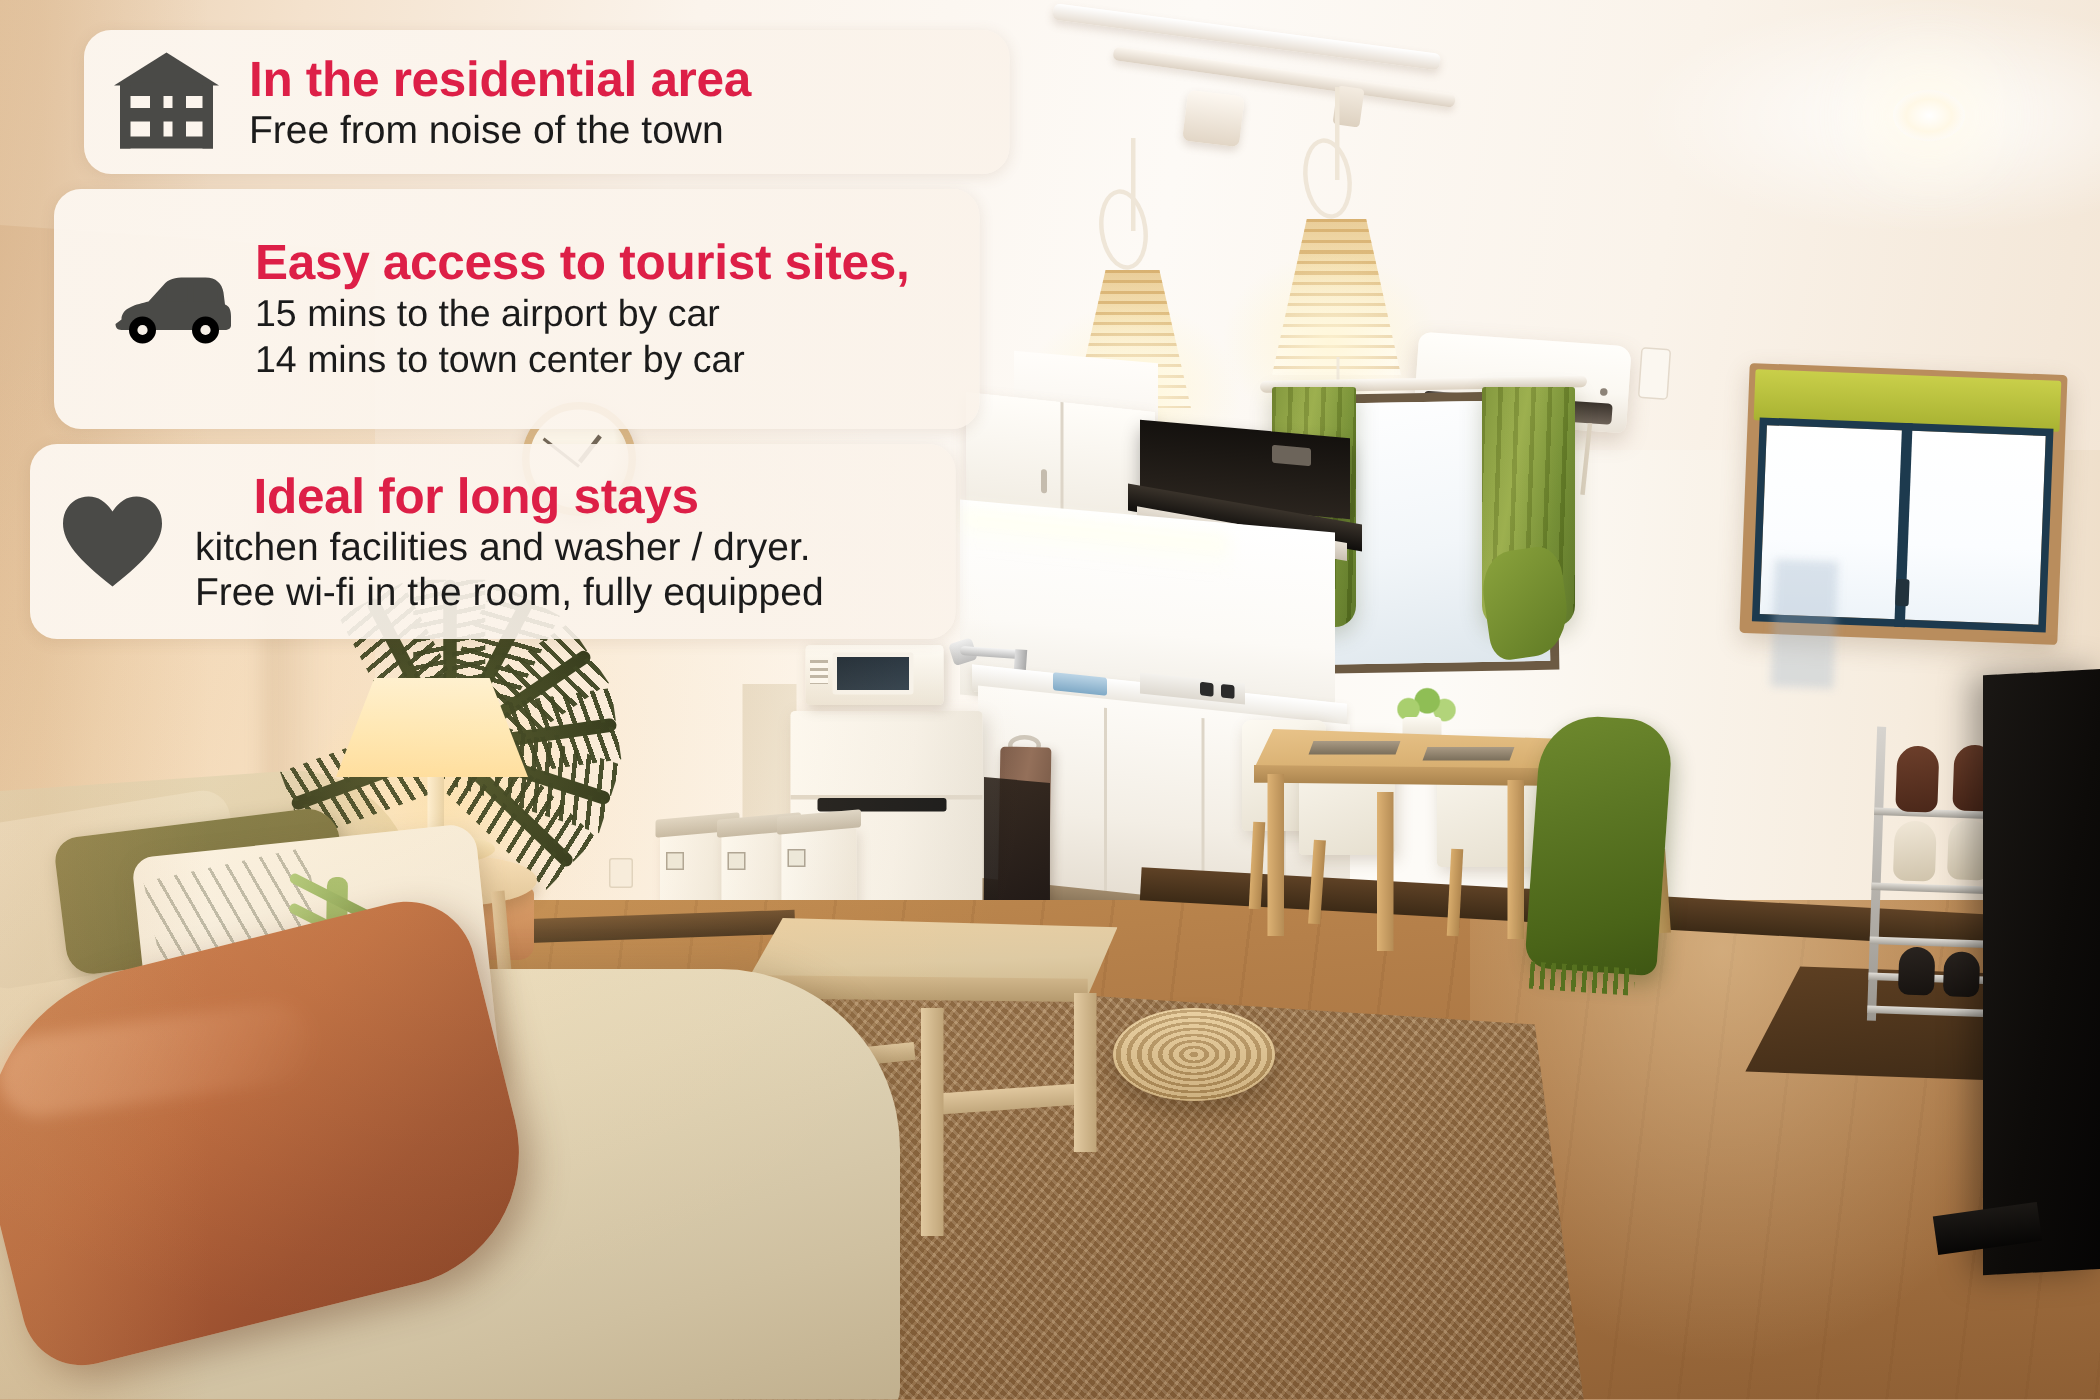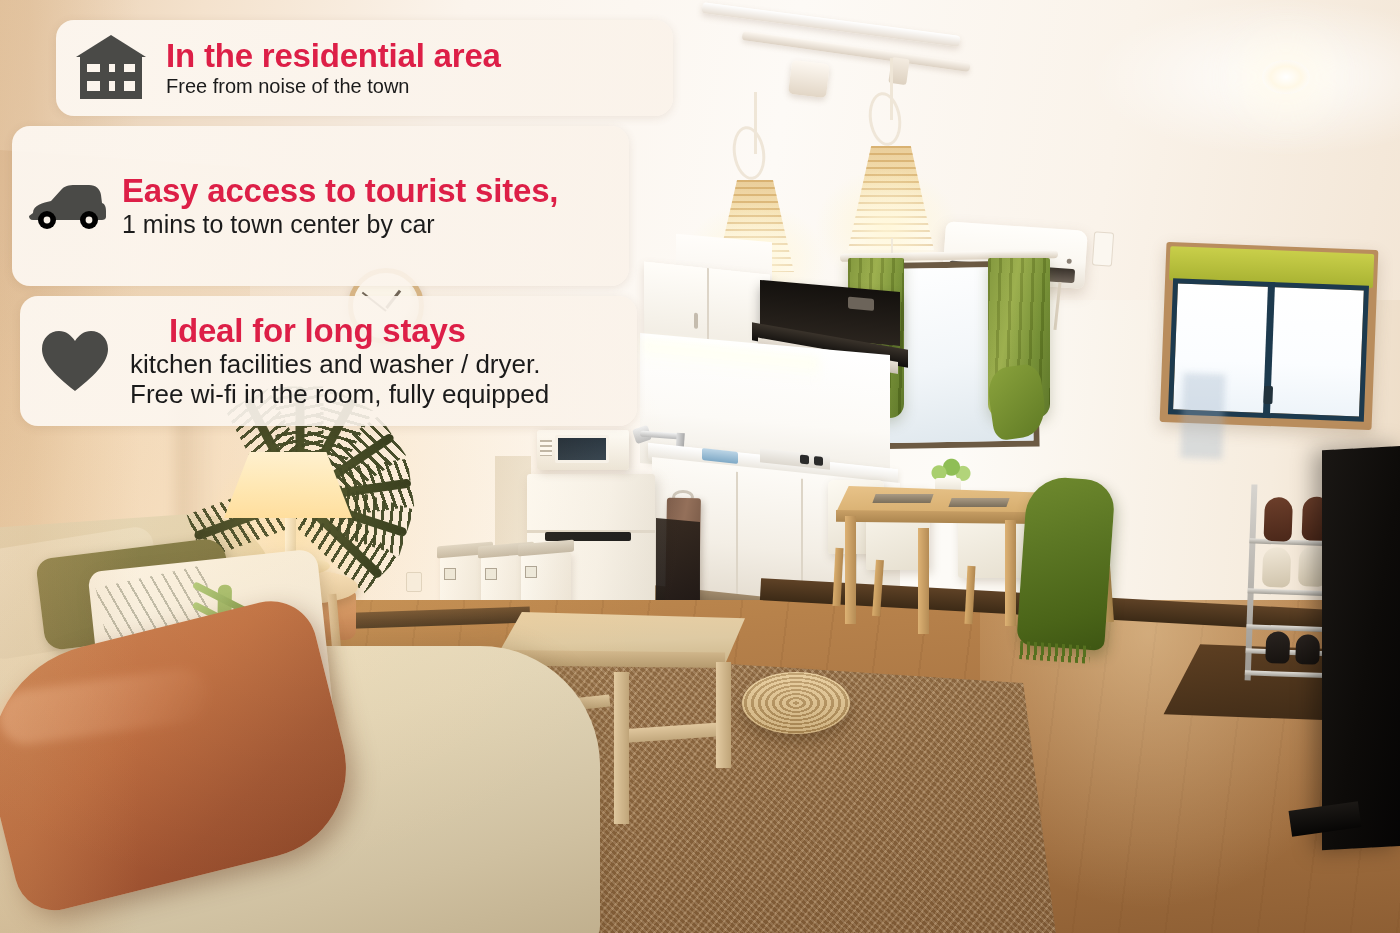"Free from noise of the" #card-1 .c-sub { font-size: 20px -> 26px }
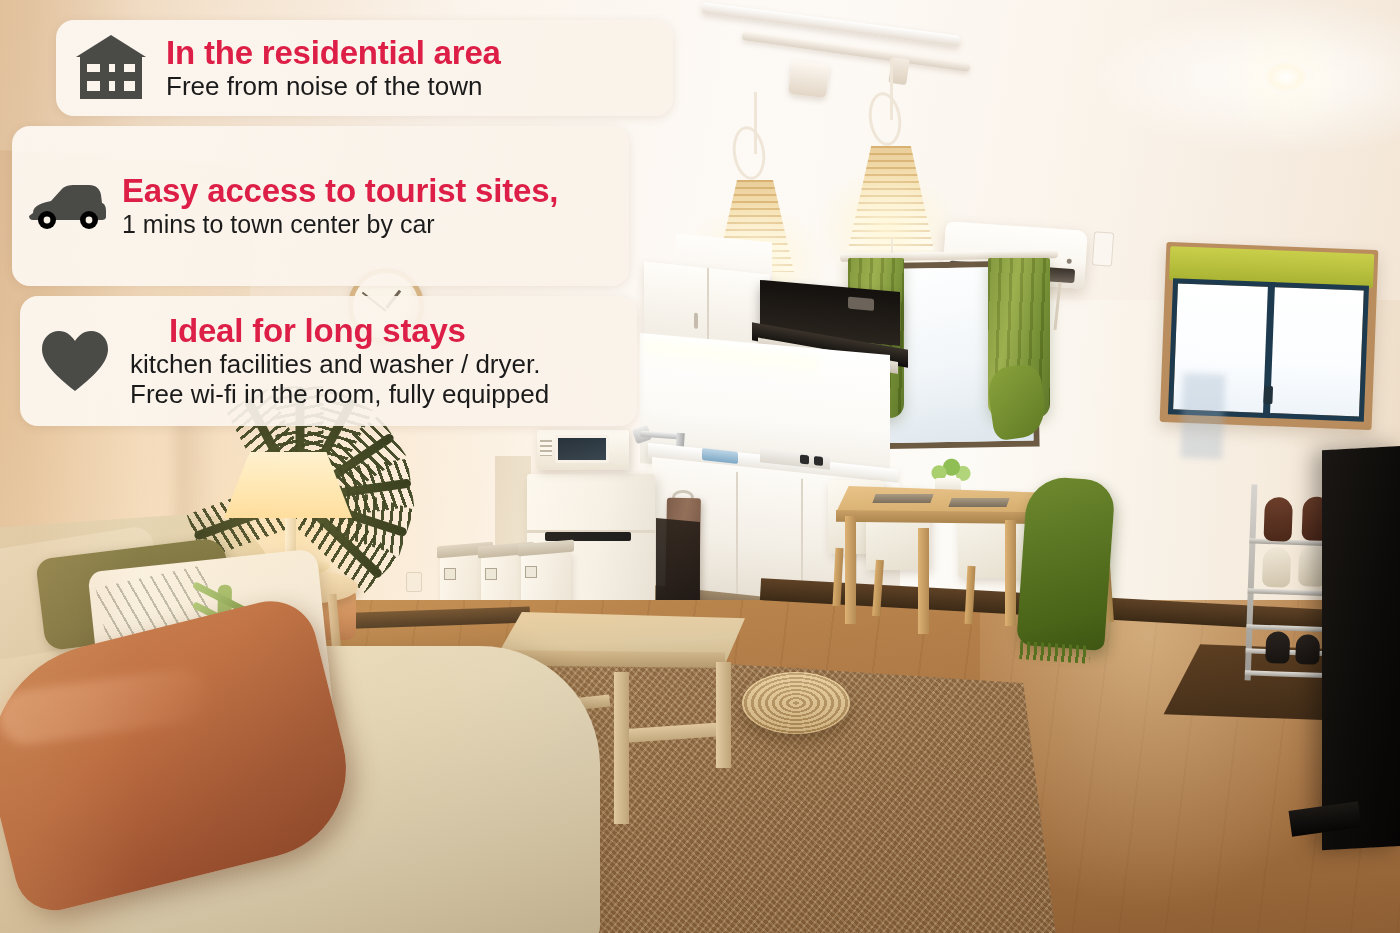"Easy access to tourist sites," #card-2 { left: 12px -> 36px; padding-left: none -> 24px }
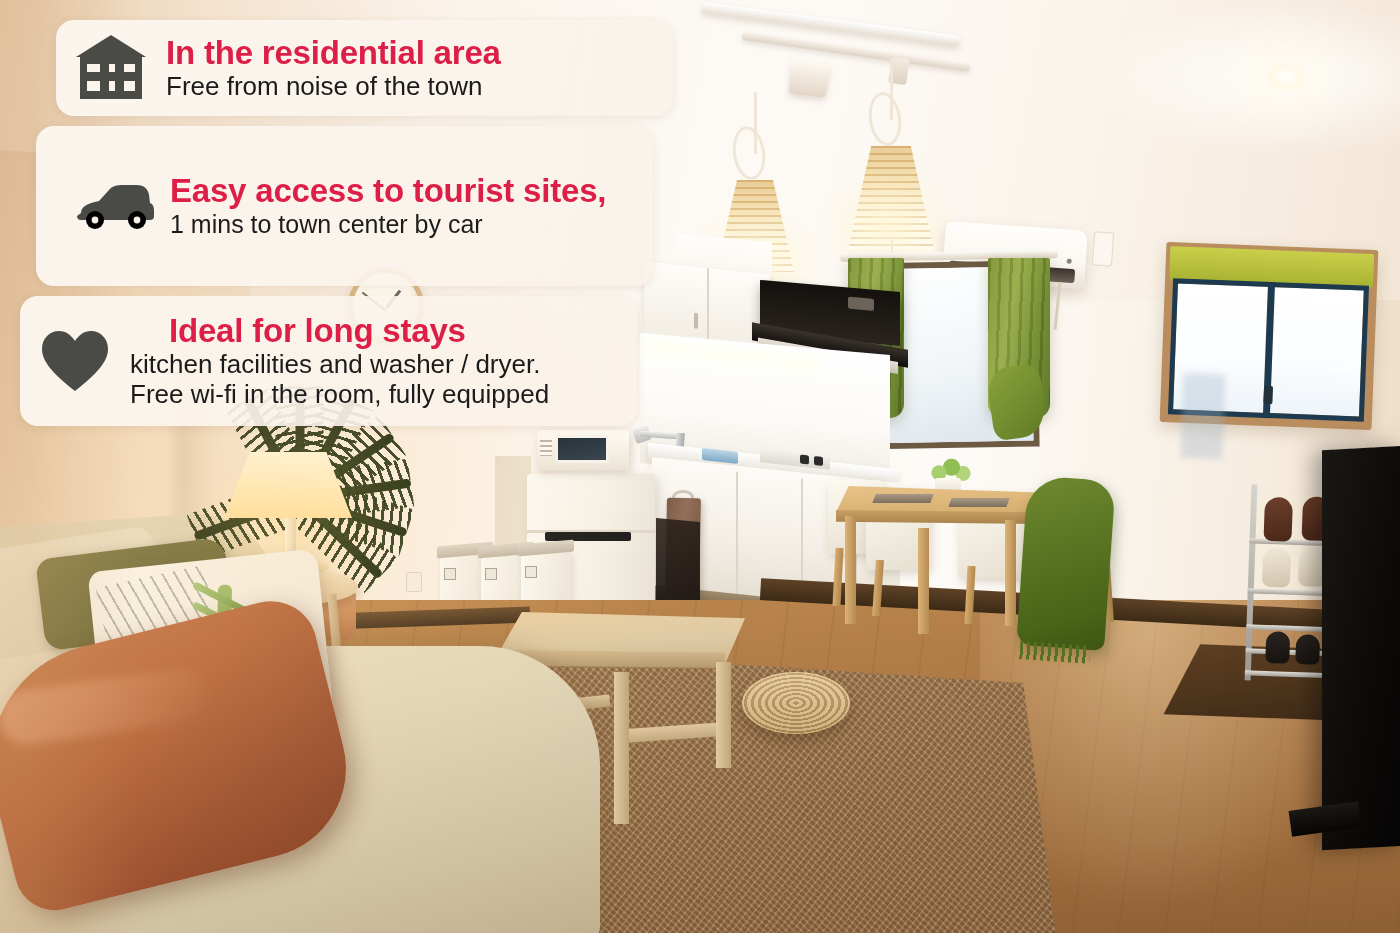"15 mins to the airport" div.c-sub { html: none -> <div>15 mins to the airport by car</div> }
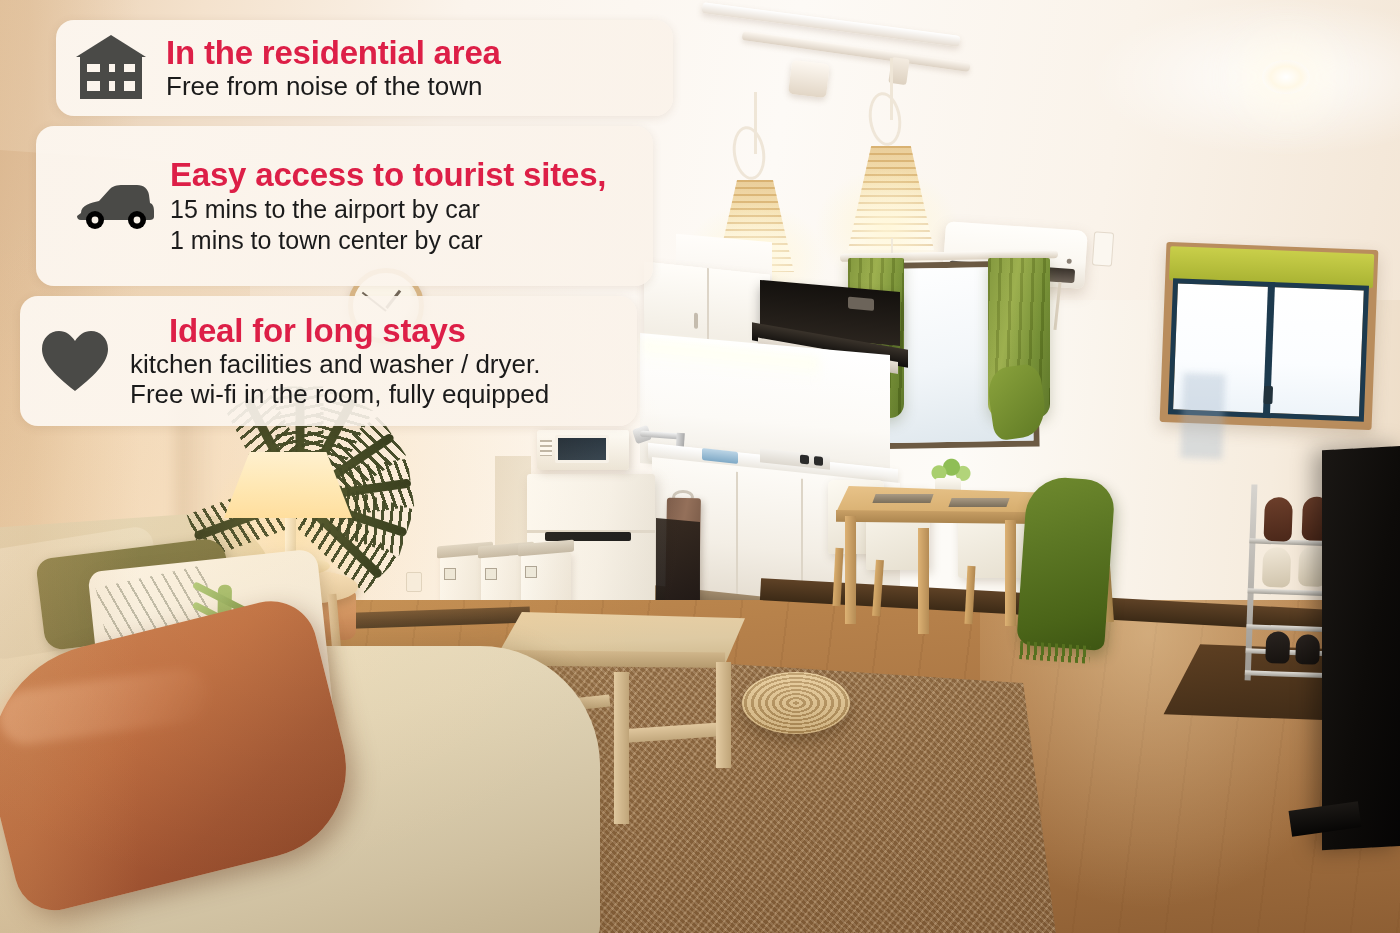"1 mins to town center" div.c-sub { text: 1 -> 14 }
